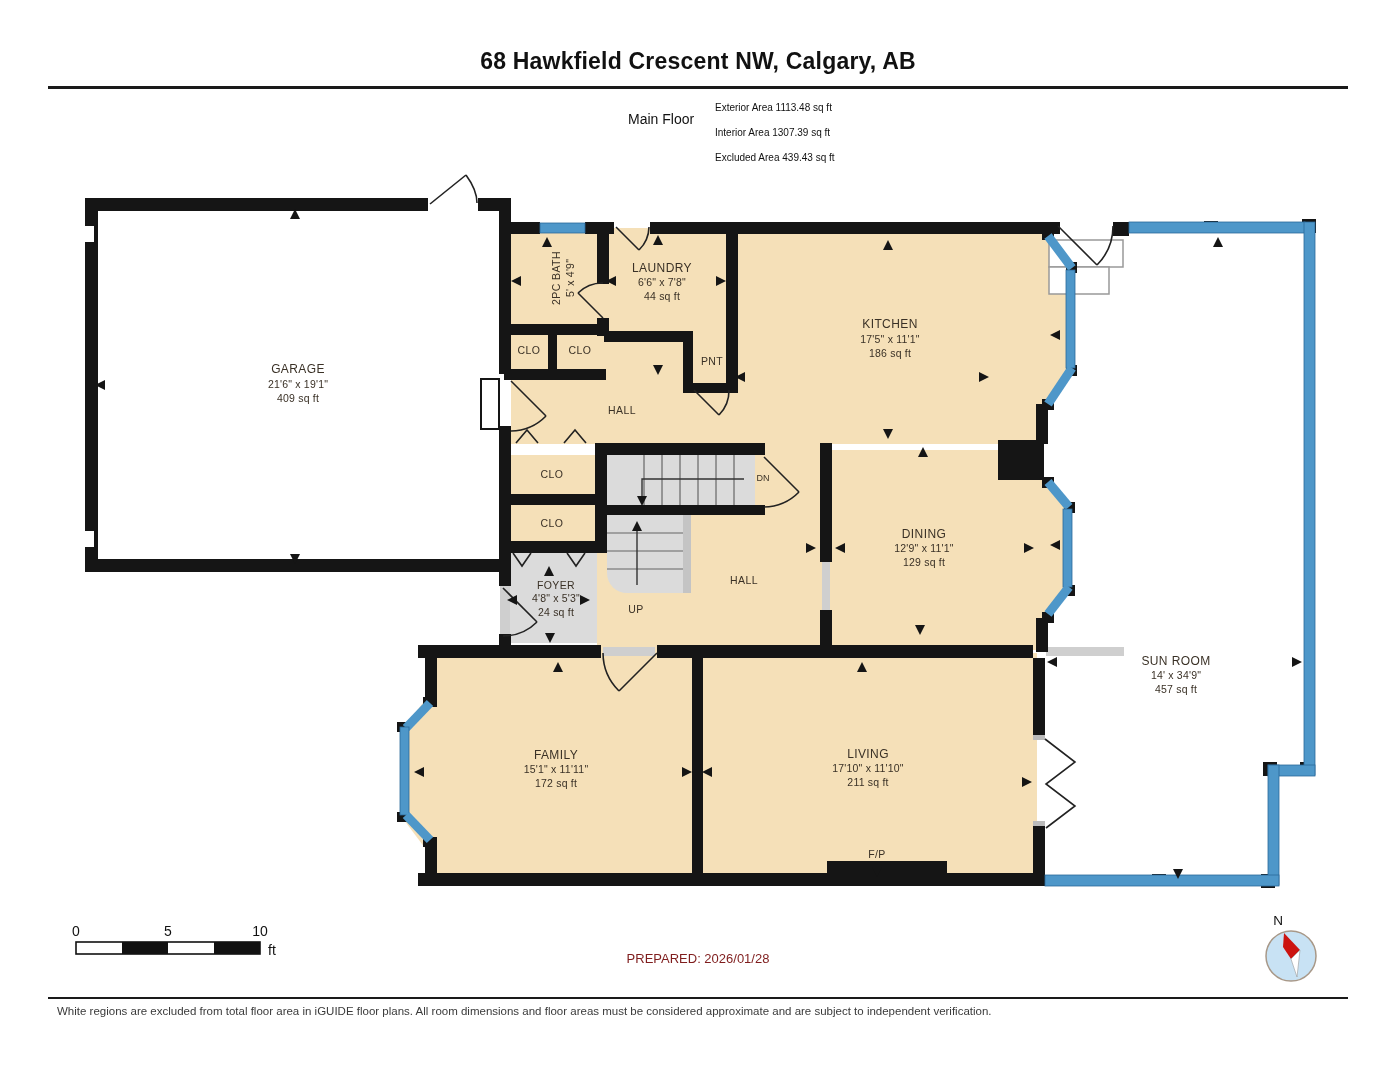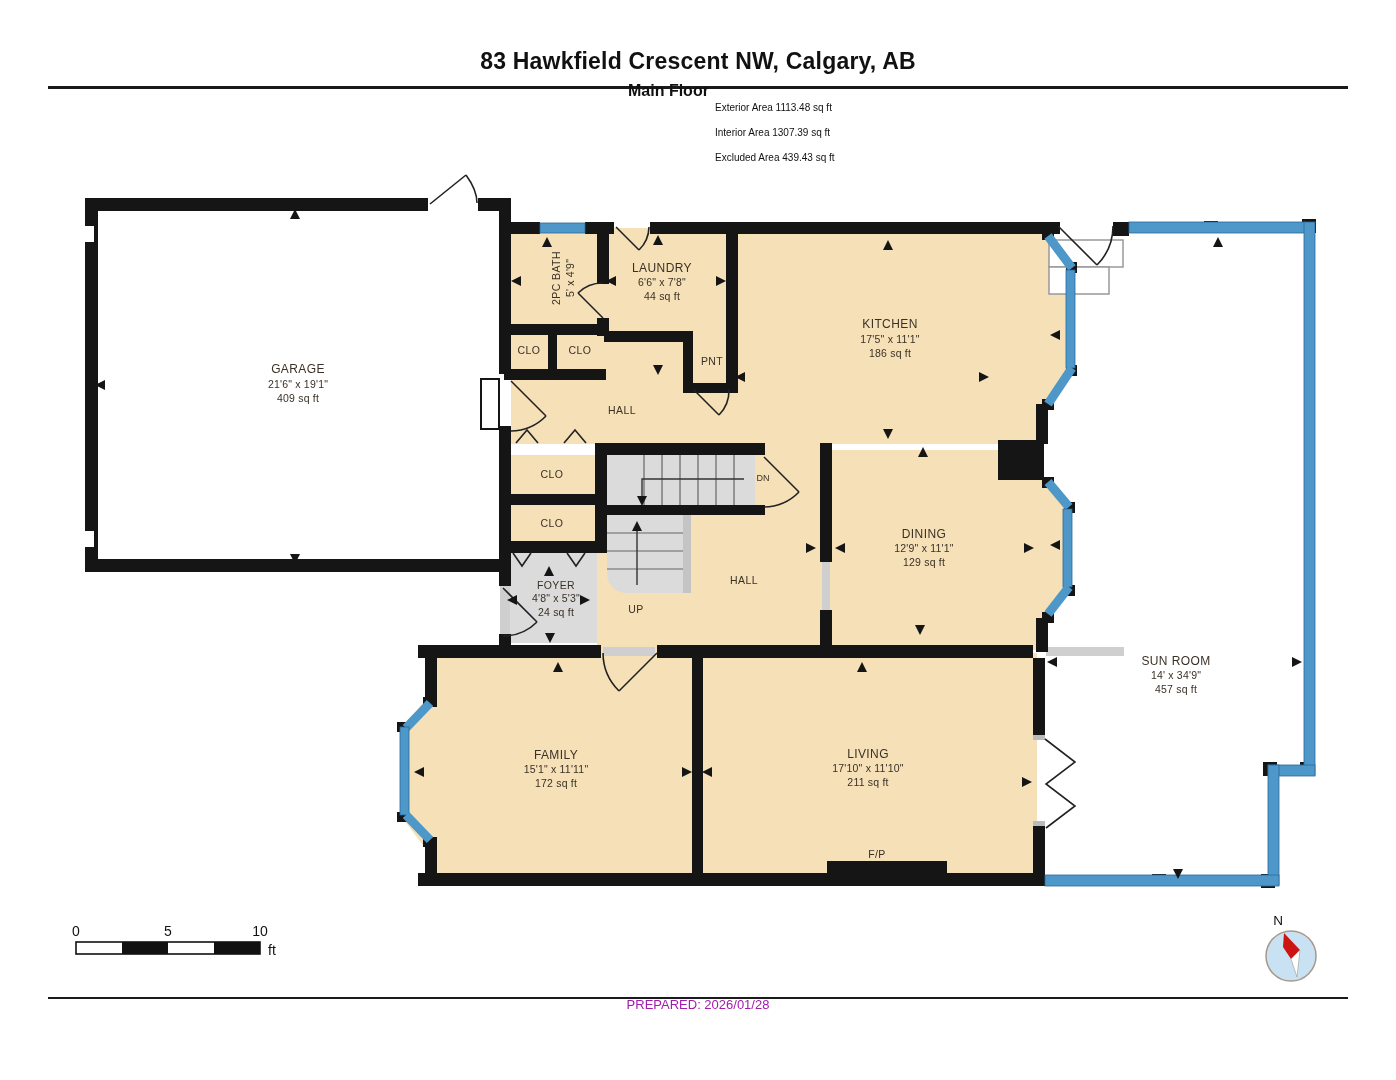"83 Hawkfield Crescent NW, Calgary," div.title { text: 83 -> 68 }
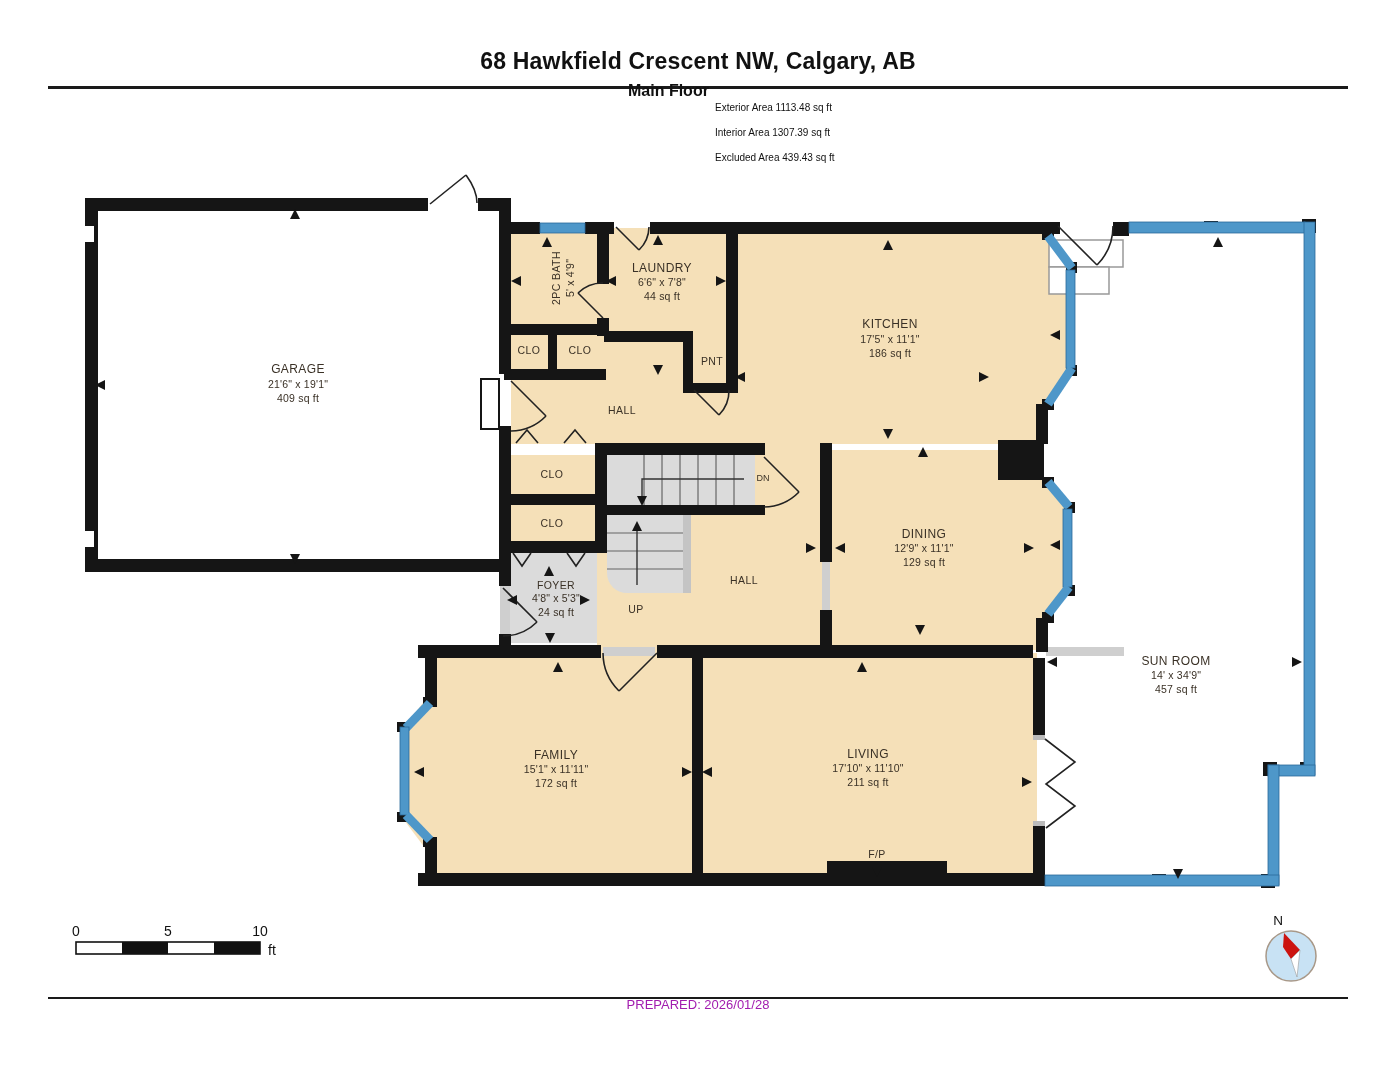"Main Floor" .floor-label { font-size: 16px -> 14px; font-weight: bold -> normal; top: 82px -> 111px }
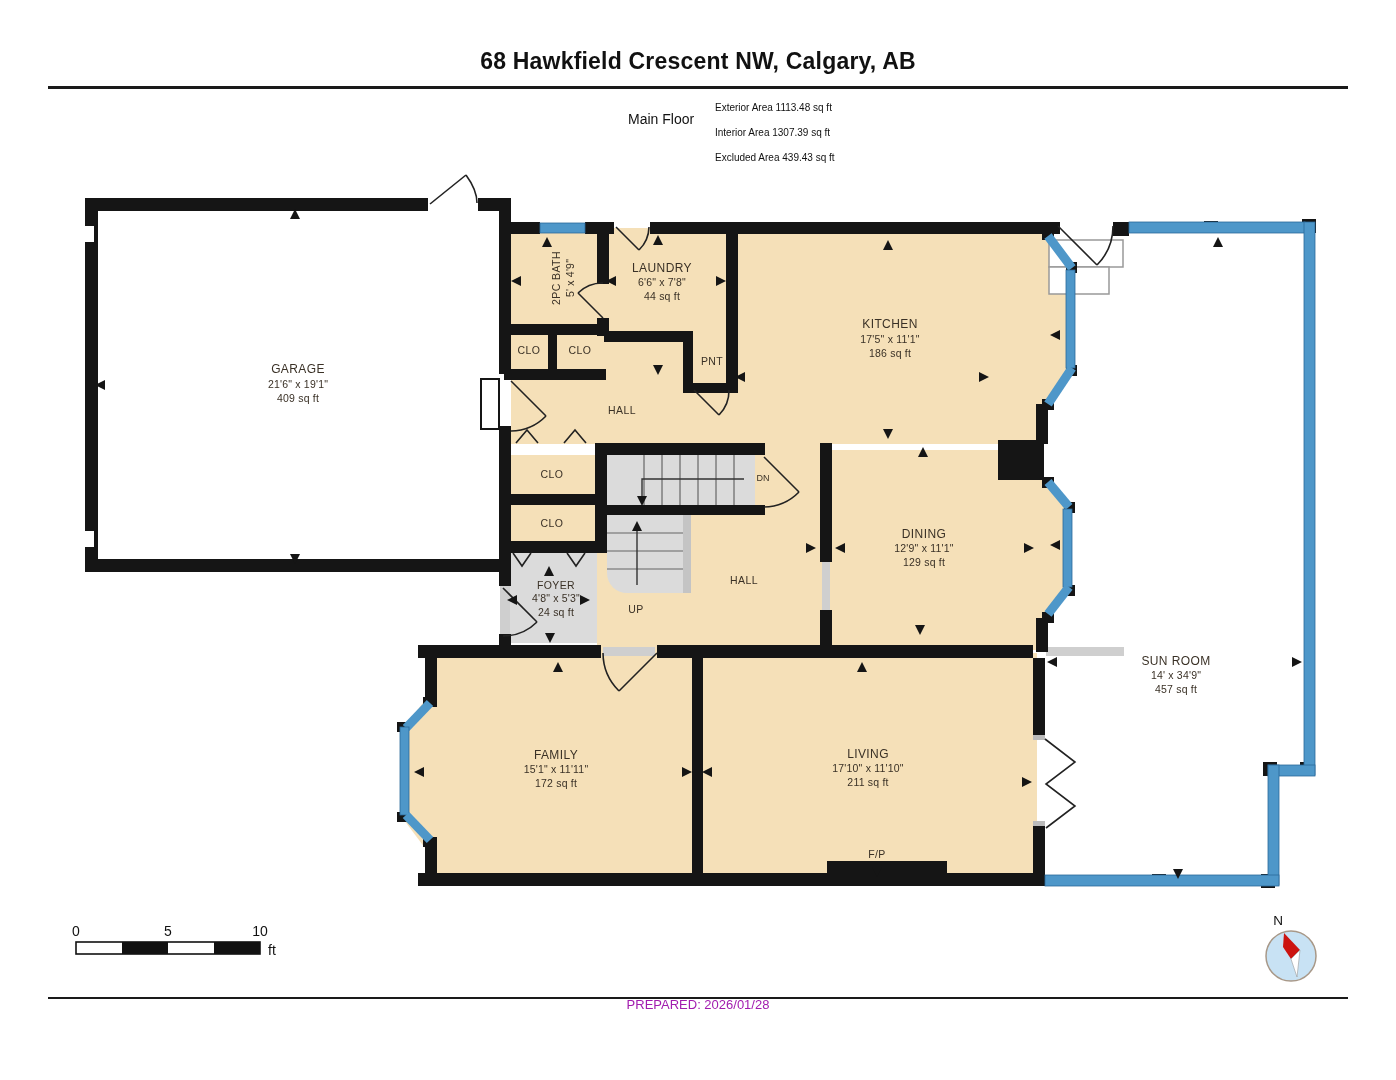"PREPARED: 2026/01/28" .prepared { color: #a21caf -> #7f1d1d; margin-top: 46px -> none }
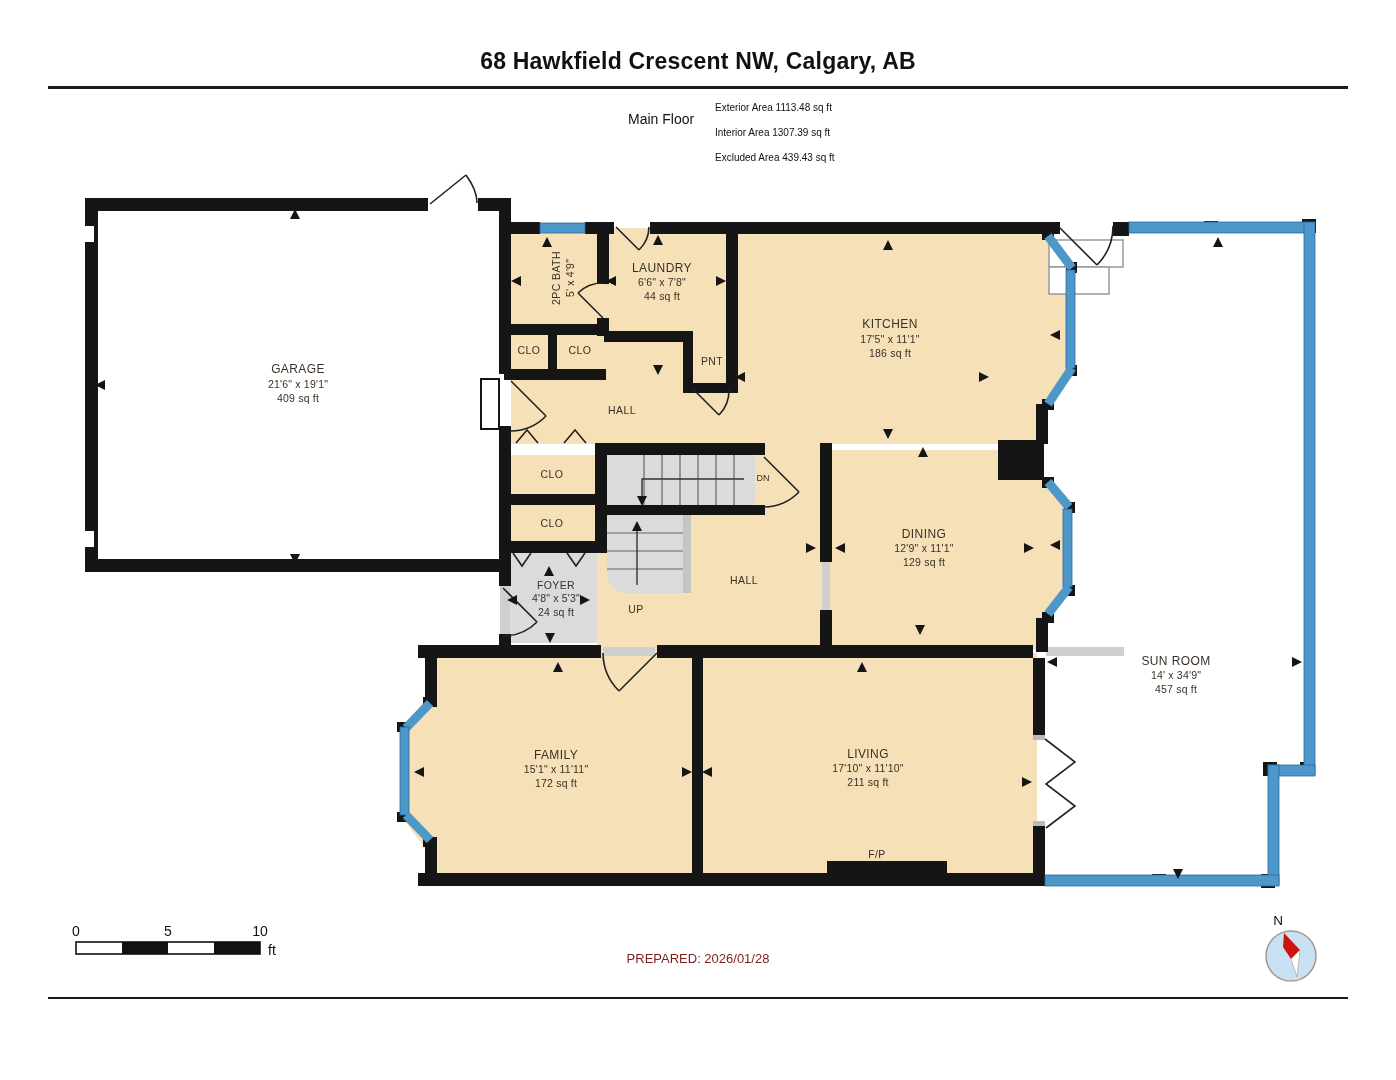"White regions are excluded from" div.disclaimer { html: none -> <div>White regions are excluded from total floor area in iGUIDE floor plans. All room dimensions and floor areas must be considered approximate and are subject to independent verification.</div> }
